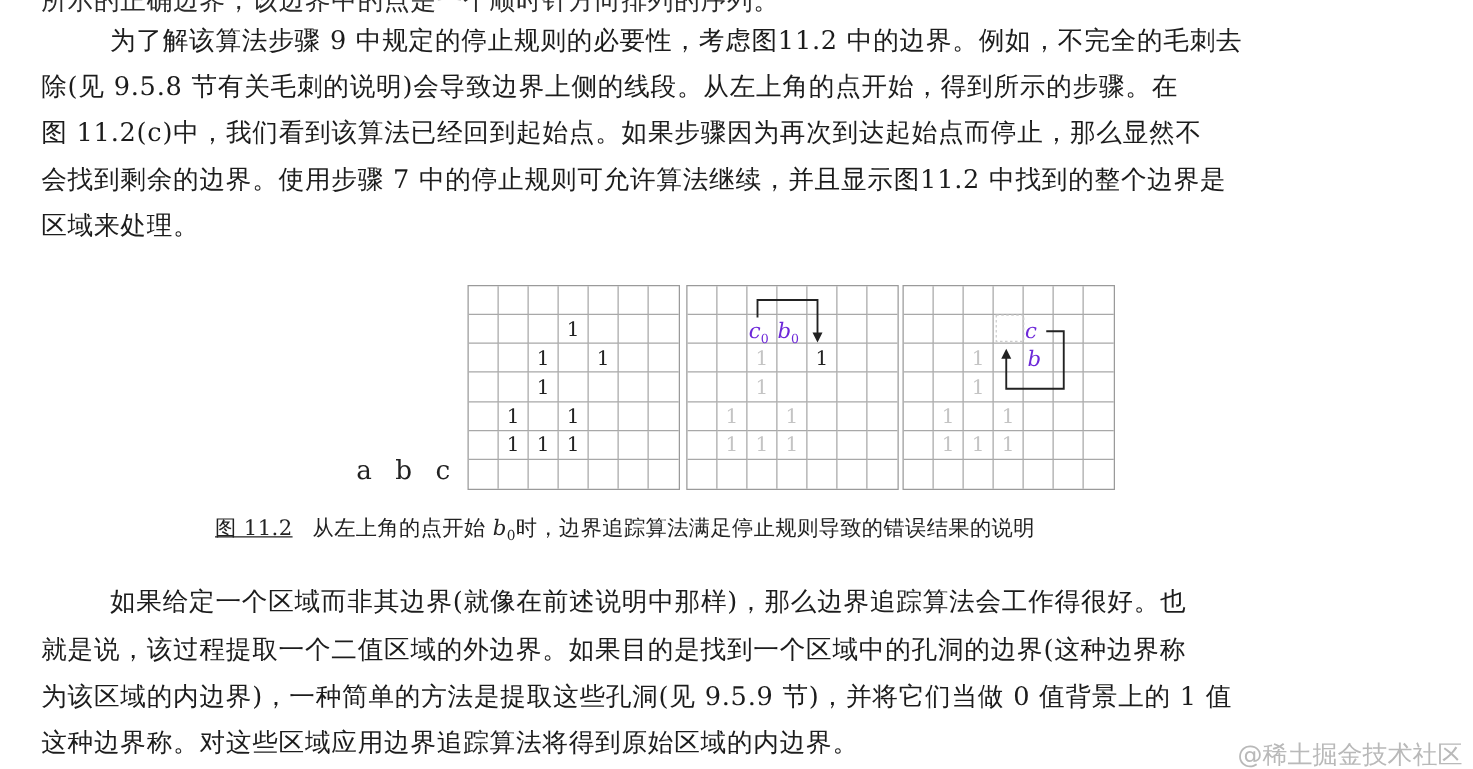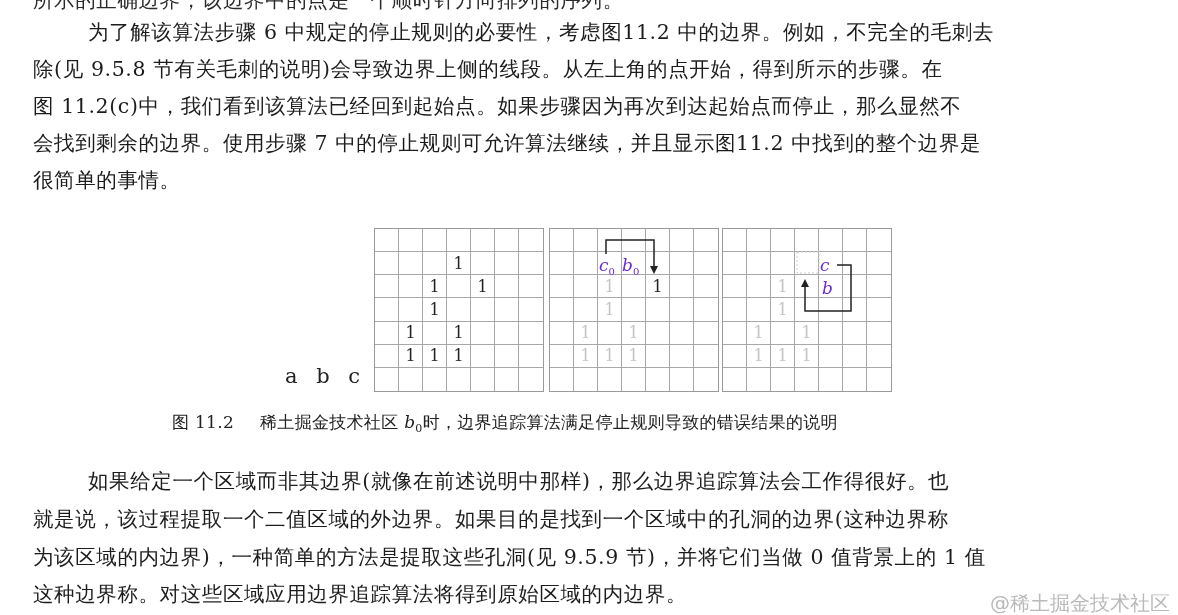"为了解该算法步骤 6 中规定的停止规则的必要性，考虑图11.2" div.line { text: 6 -> 9 }
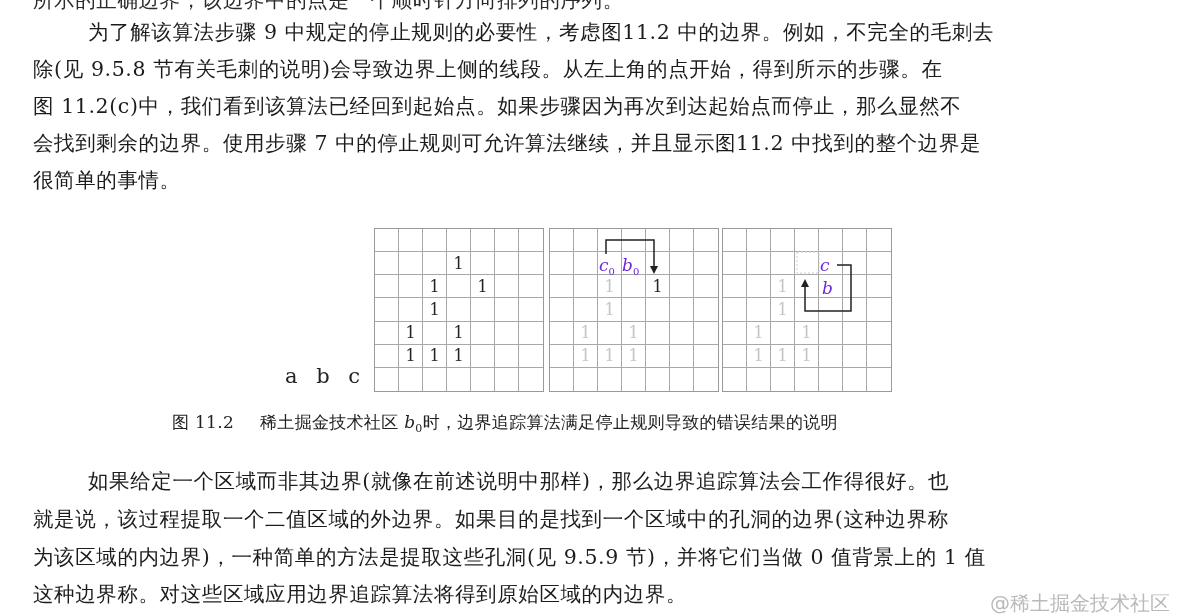"很简单的事情。" div.line { text: 很简单的事情 -> 区域来处理 }
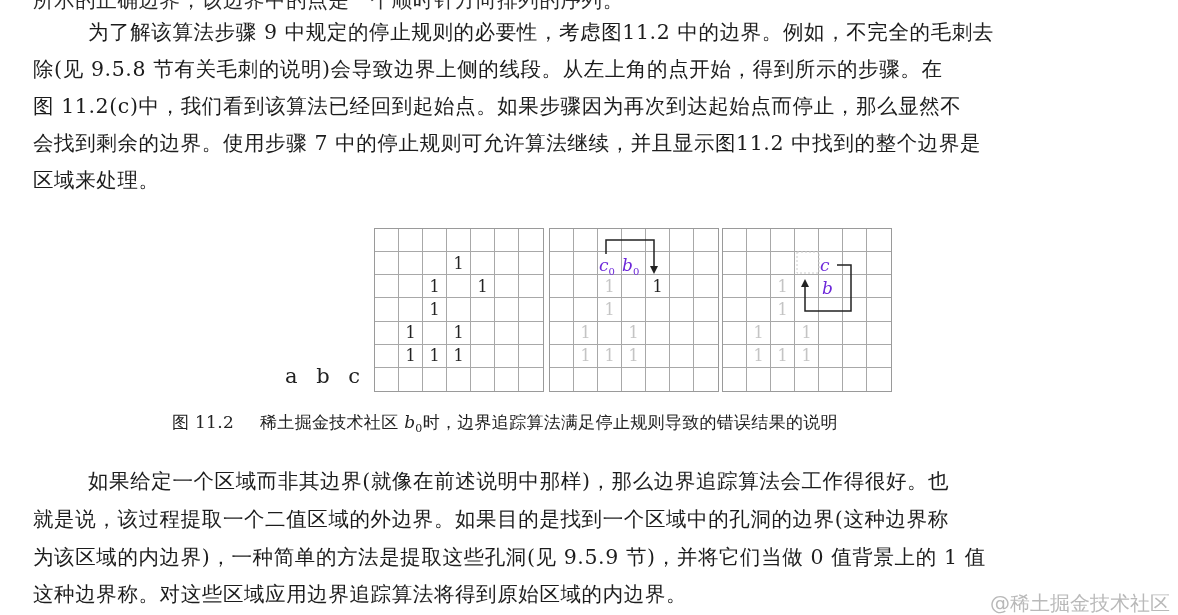"图 11.2" .caption .num { margin-right: 26px -> 16px; text-decoration: none -> underline }
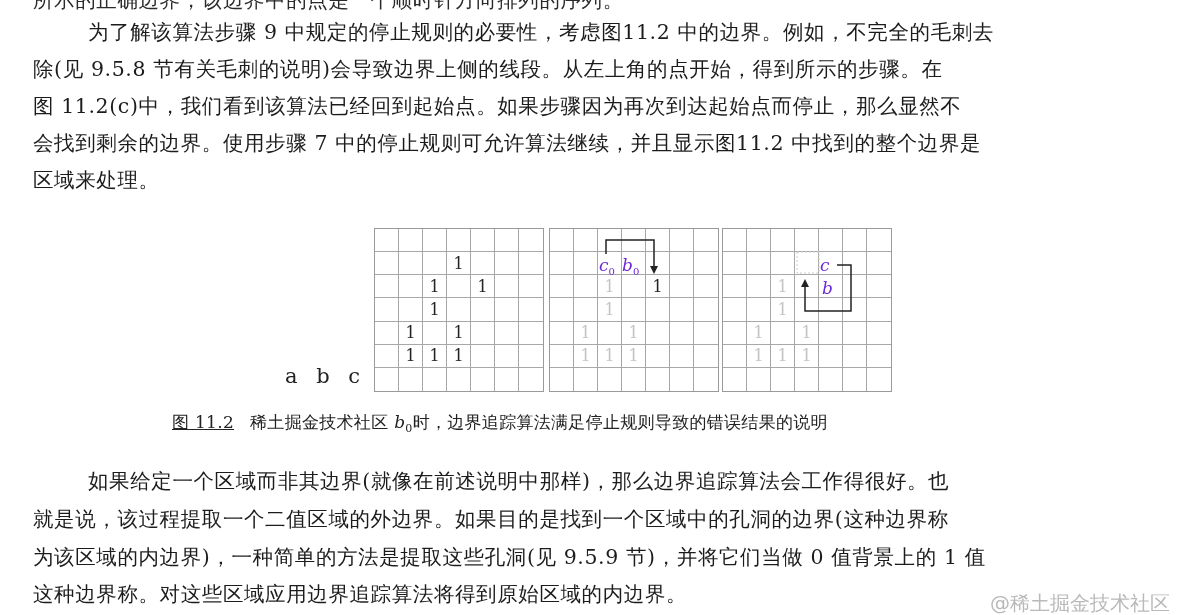"稀土掘金技术社区" span { text: 稀土掘金技术社区 -> 从左上角的点开始 }
